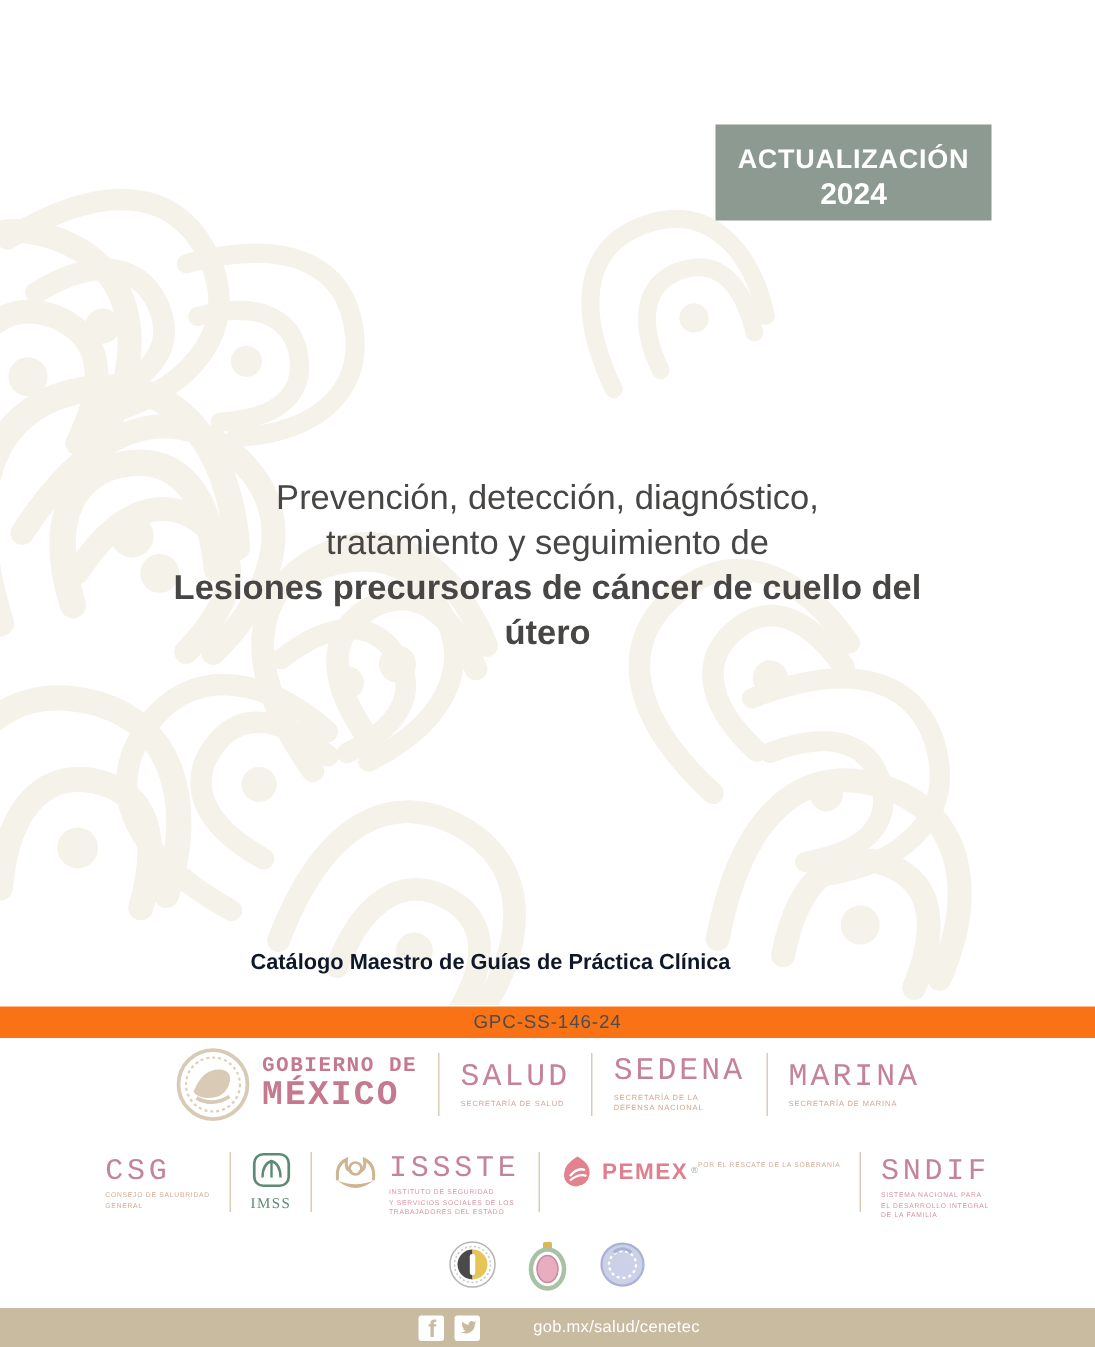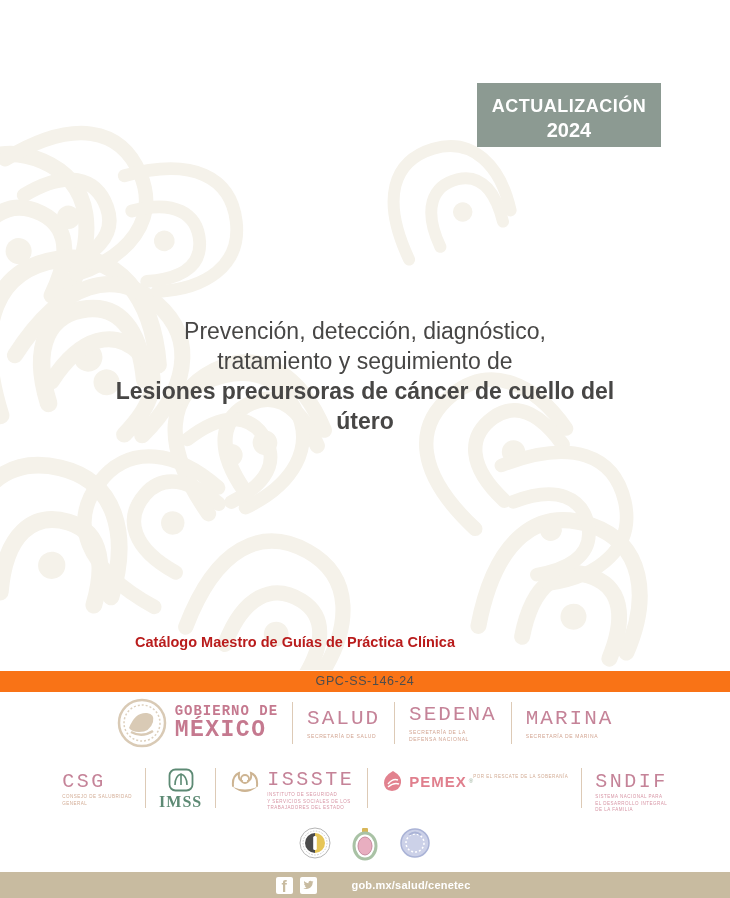"Catálogo Maestro de Guías de" .catalog { color: #b91c1c -> #0f172a; padding-left: none -> 32px }
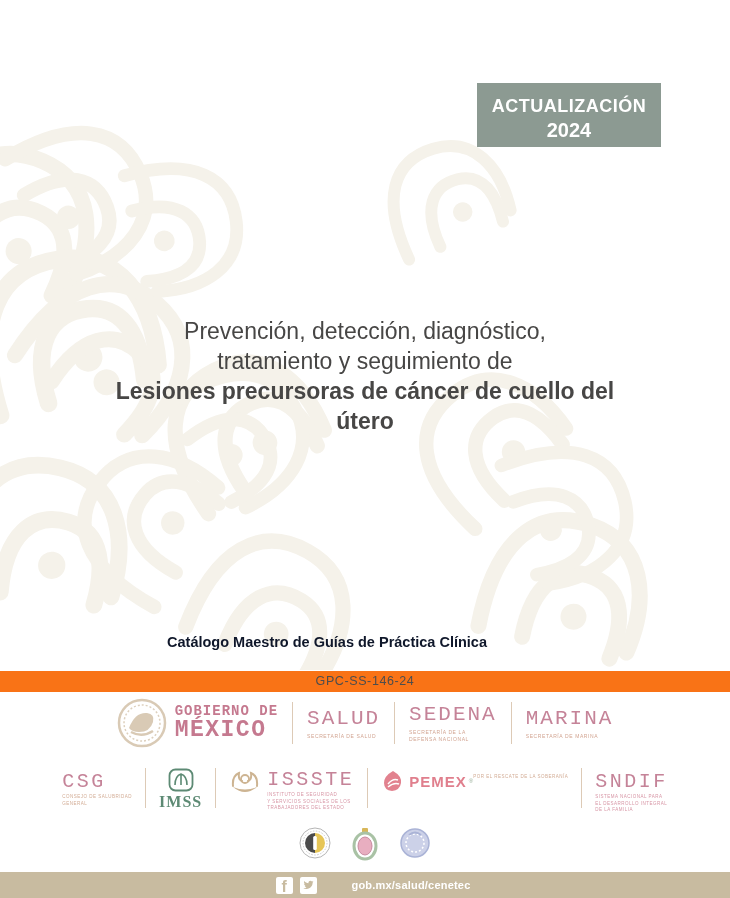"IMSS" .imss-name { font-size: 16px -> 10px; font-weight: 700 -> 400 }
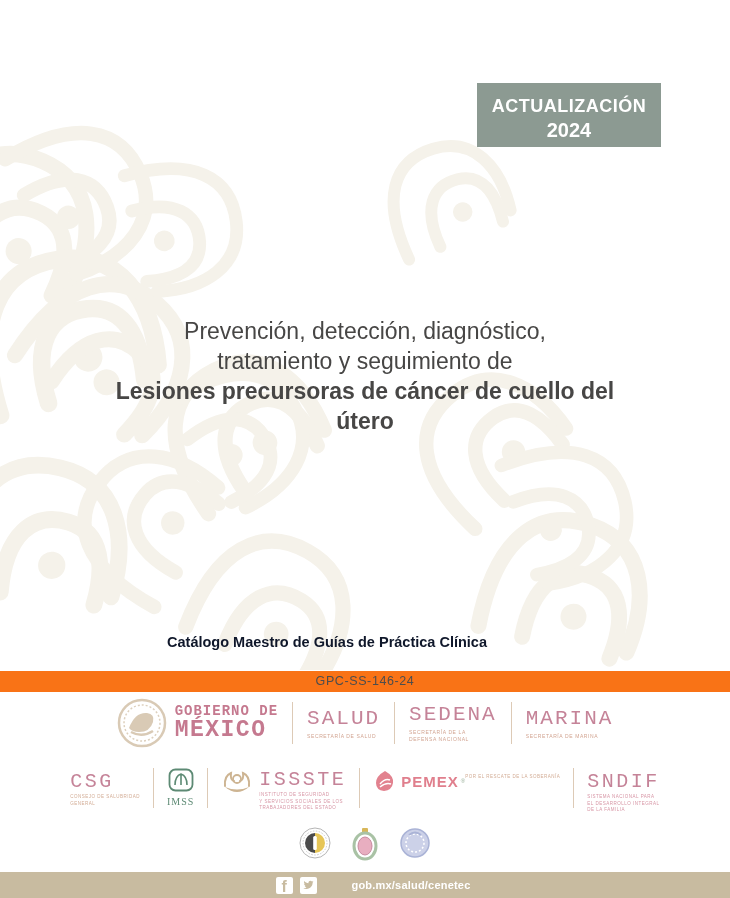"gob.mx/salud/cenetec" .footer-url { font-weight: 700 -> 400 }
